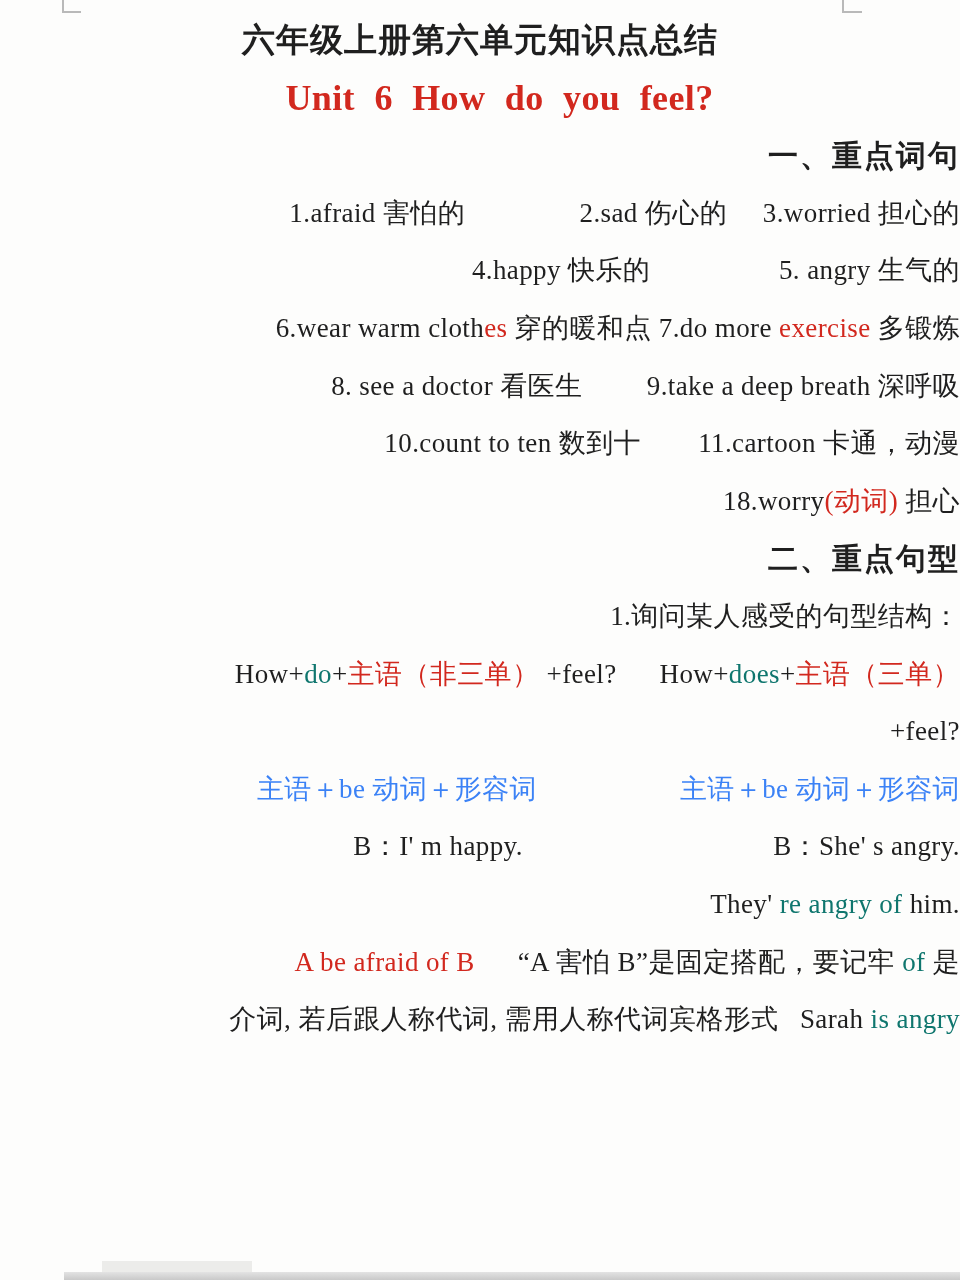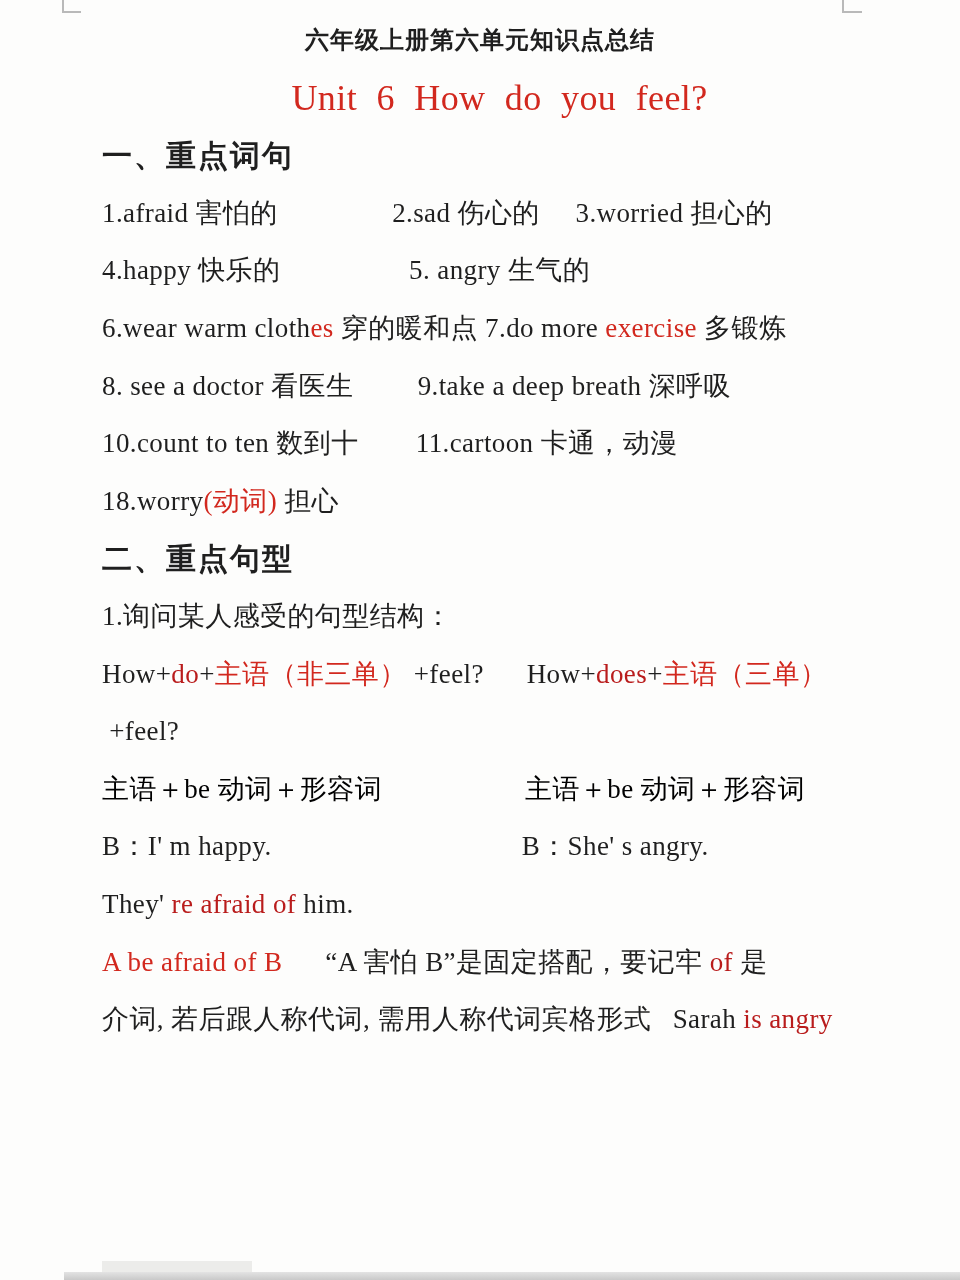"六年级上册第六单元知识点总结" .line.title { font-size: 24px -> 33px }
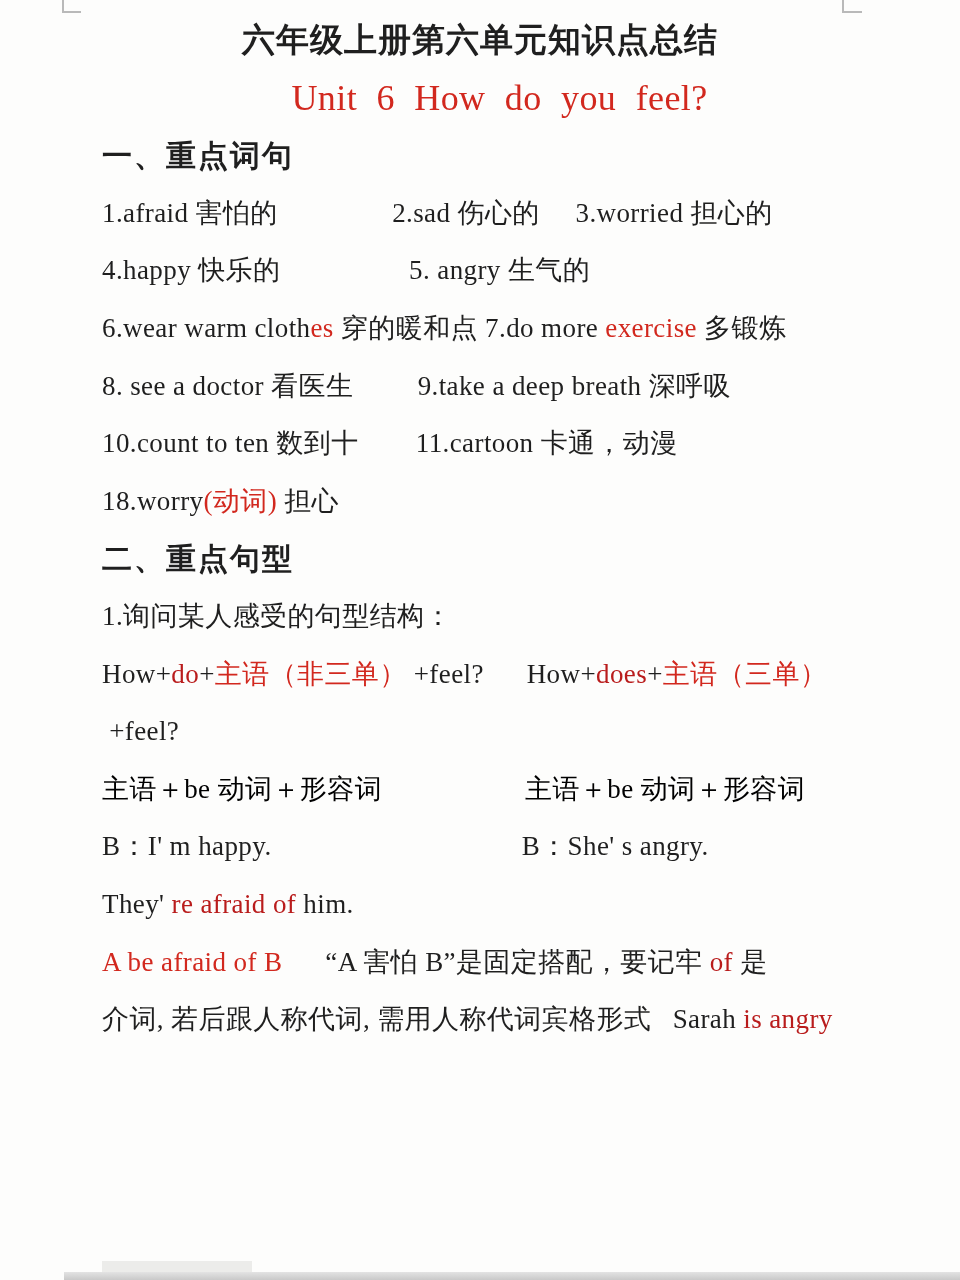"Unit 6 How do you" .line.subtitle { font-weight: normal -> bold }
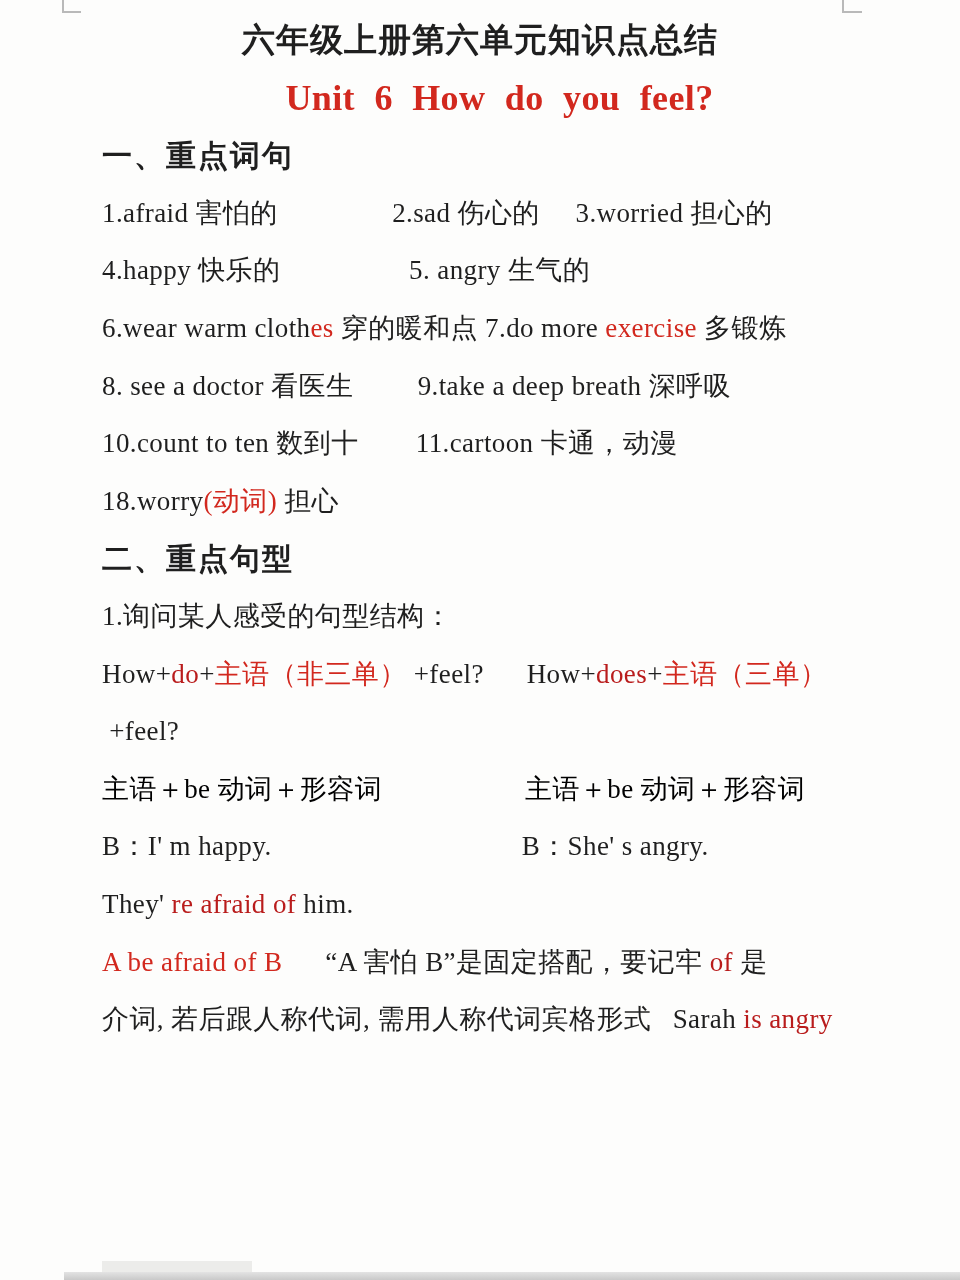"一、重点词句" .line { text-align: none -> right }
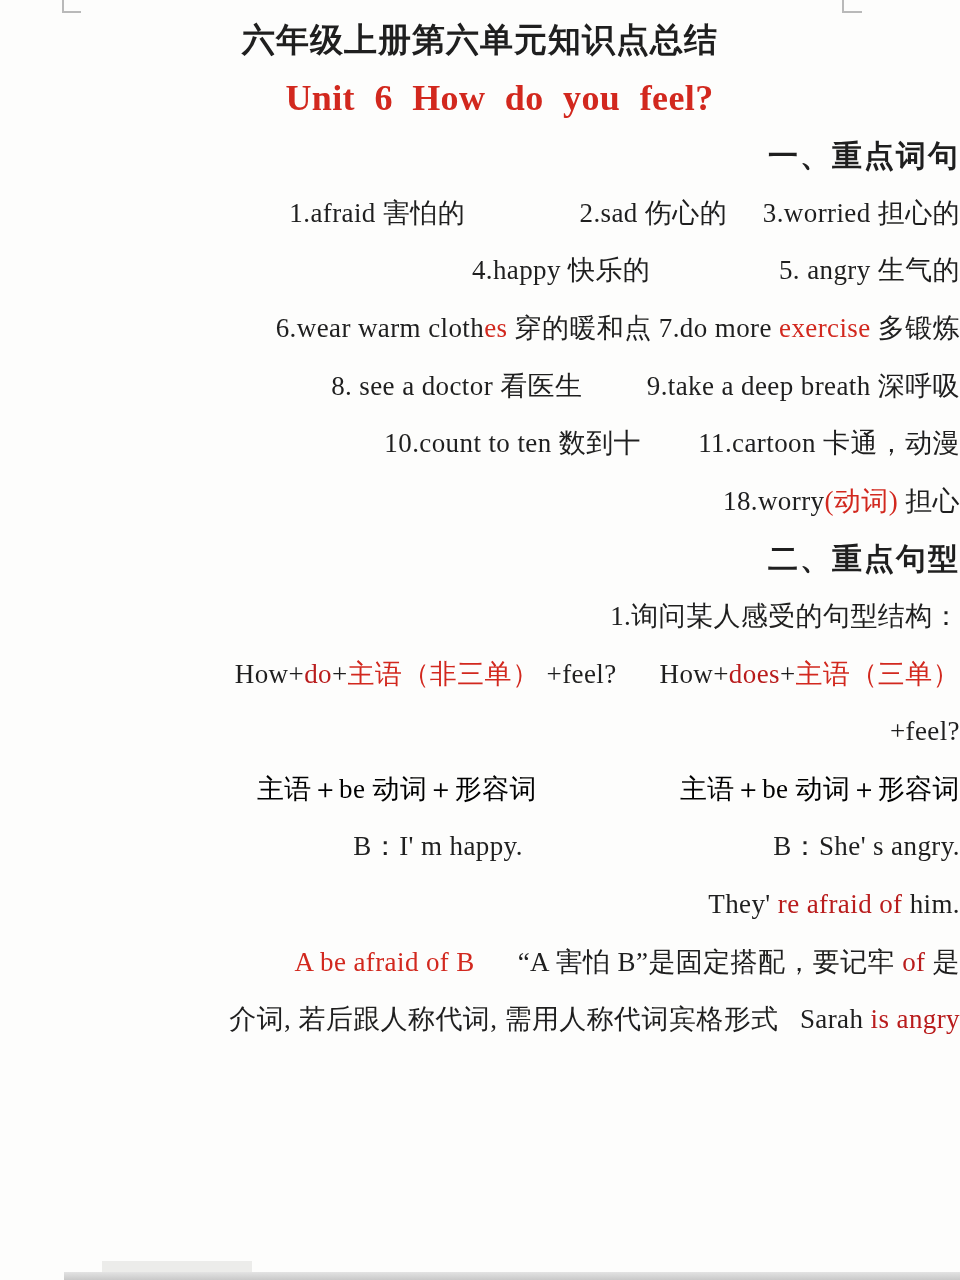"do" .c-blue { color: #b91c1c -> #0f766e }
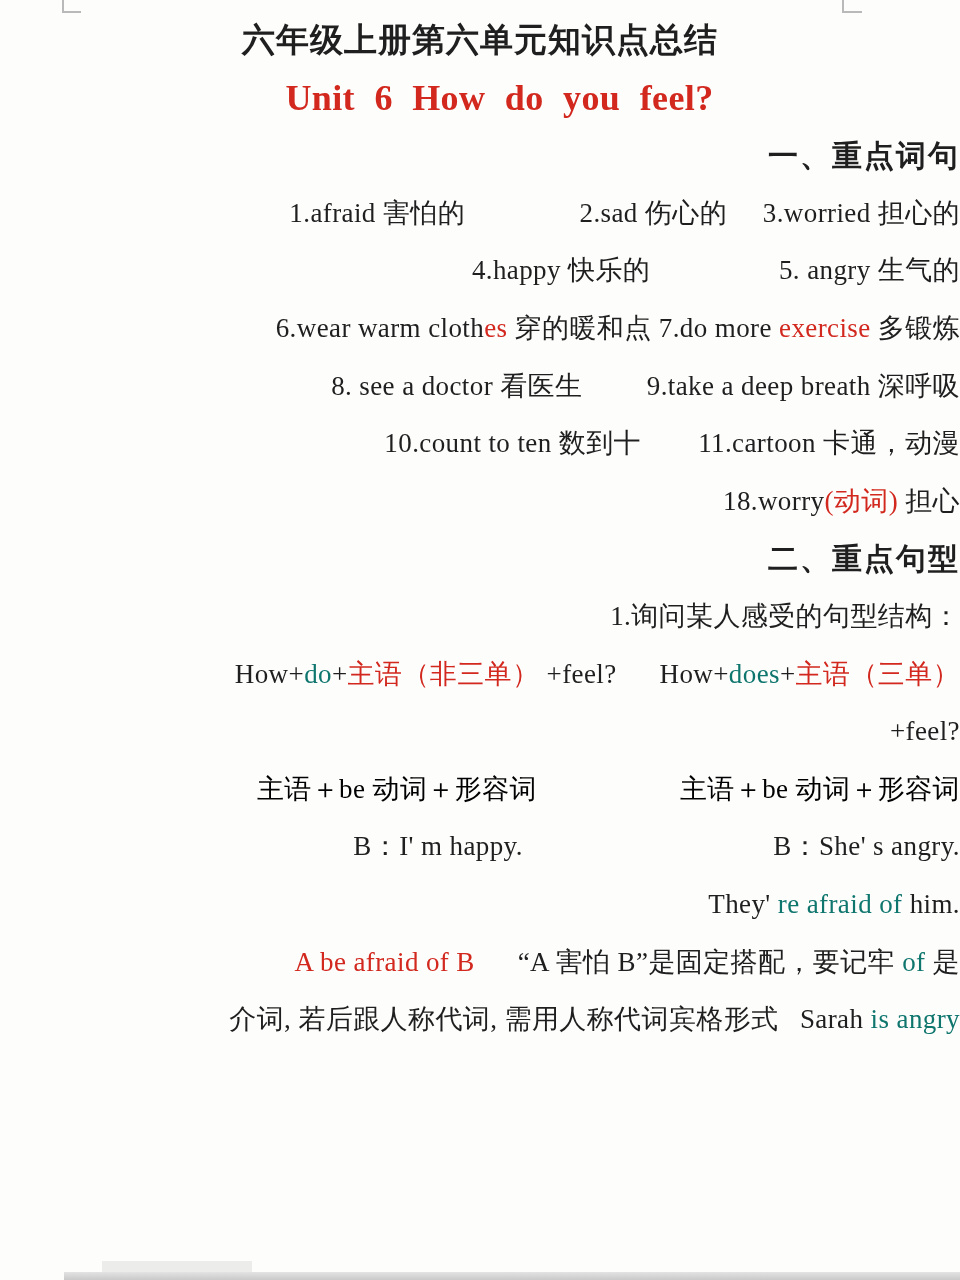"主语＋be 动词＋形容词" .c-green { color: #000000 -> #3b82f6 }
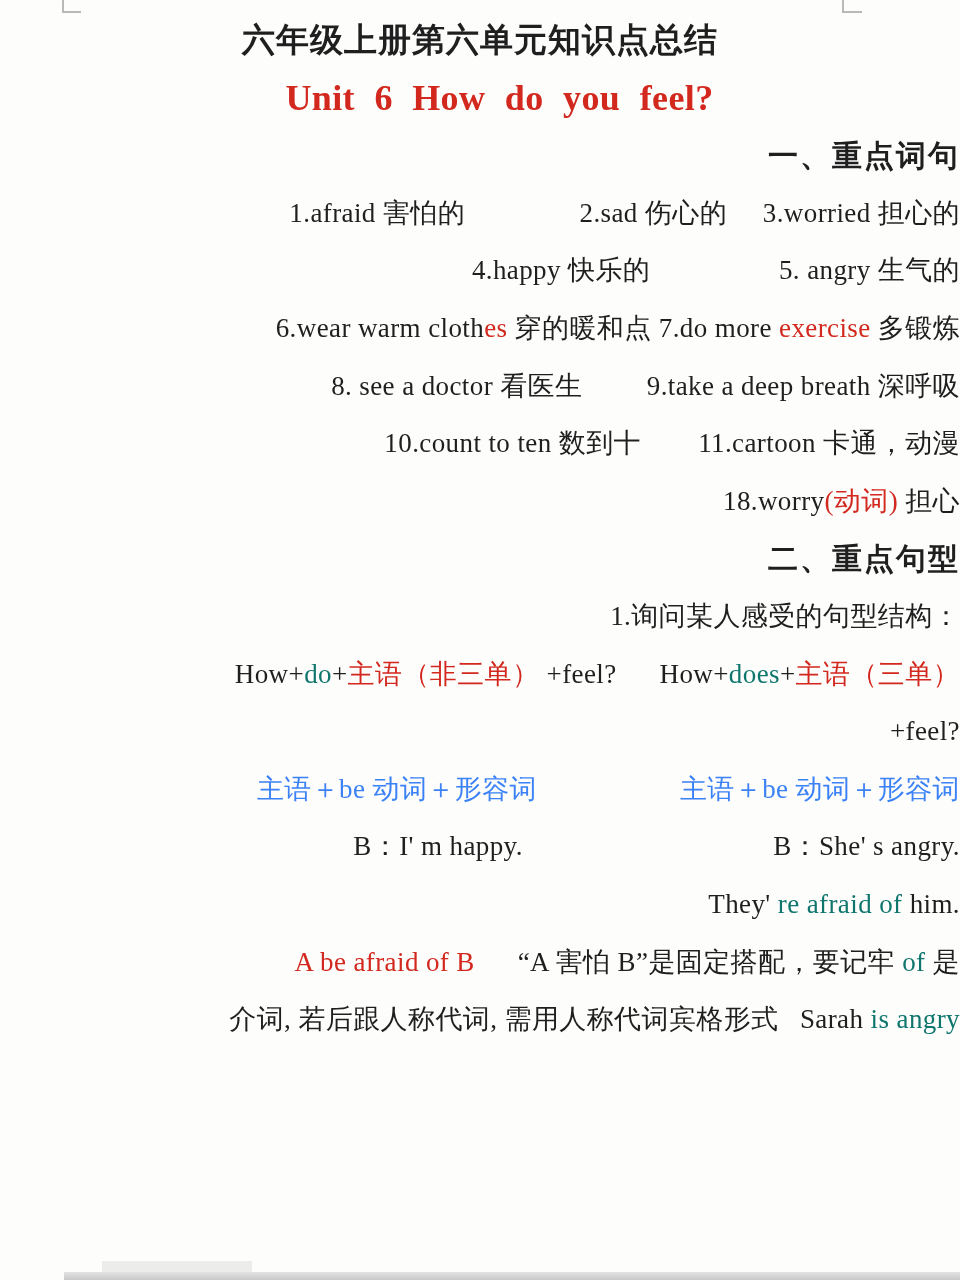"re afraid of" span.c-blue { text: afraid -> angry }
